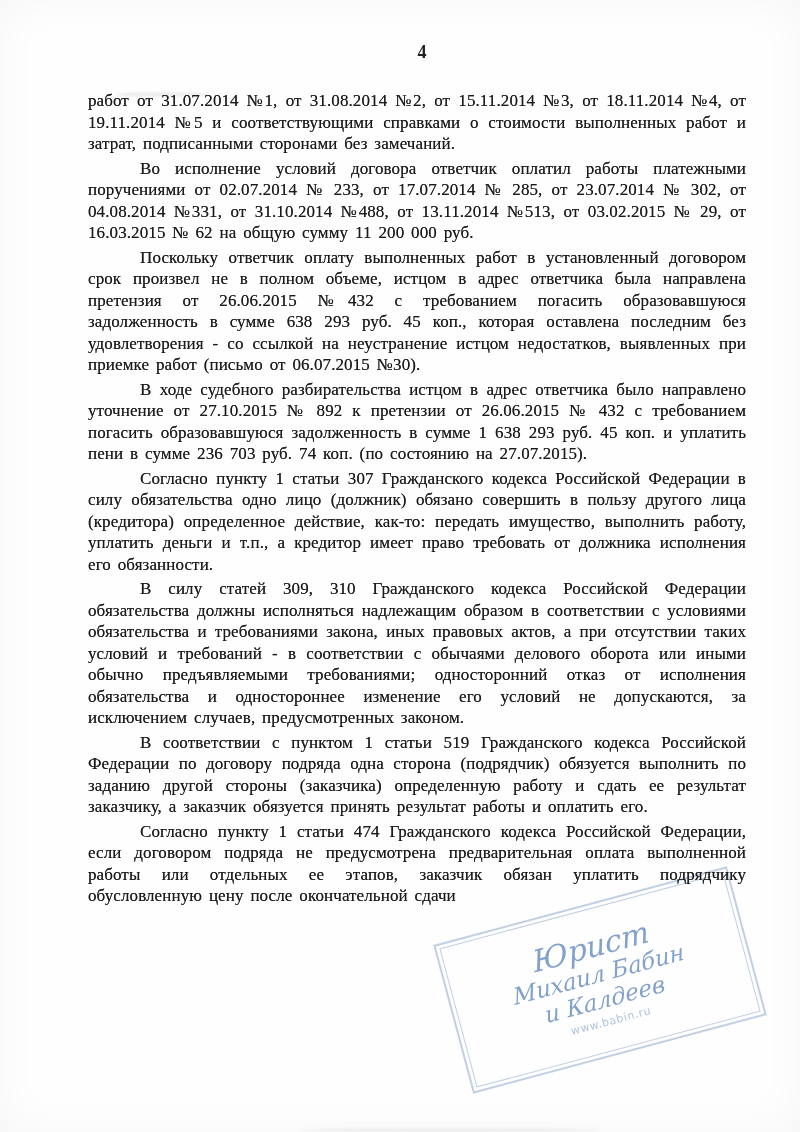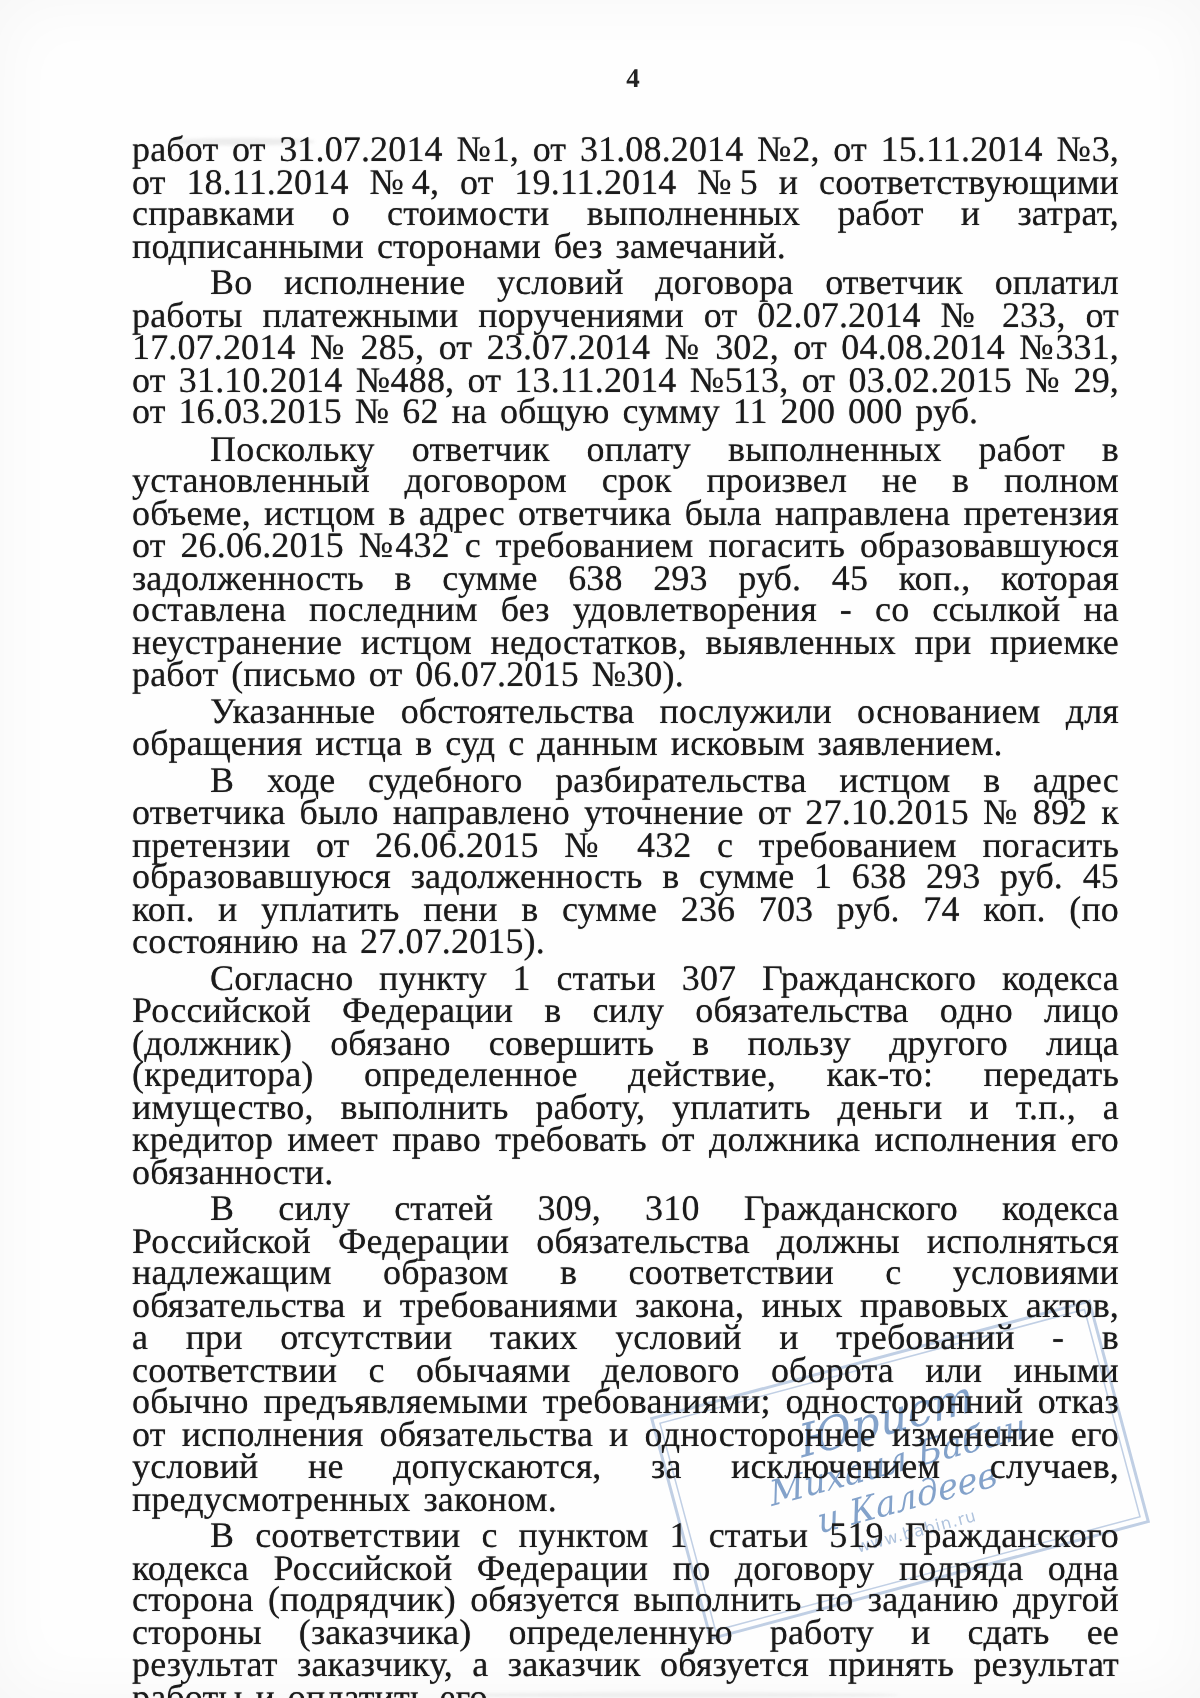"работ от 31.07.2014 №1, от" .content p { font-size: 24px -> 17px }
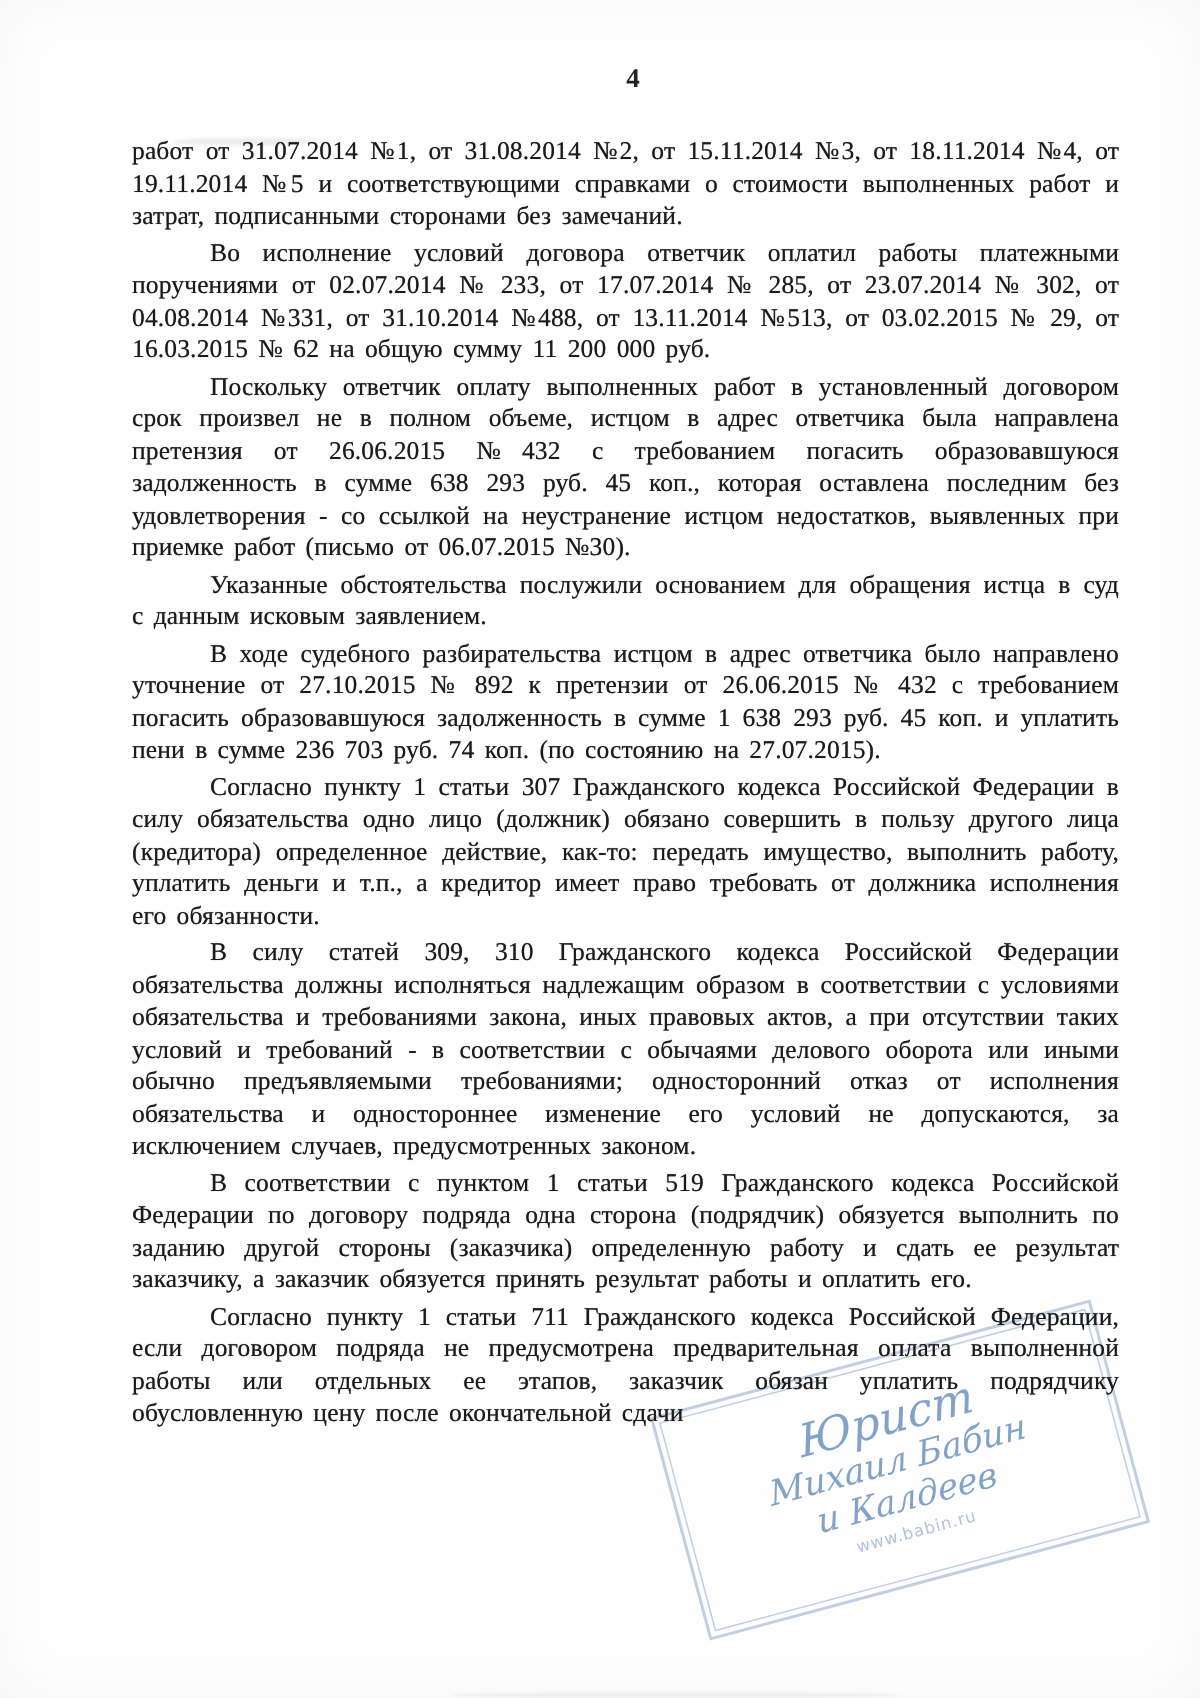"Указанные обстоятельства послужили" p { html: <p>Указанные обстоятельства послужили основанием для обращения истца в суд с данным исковым заявлением.</p> -> none }
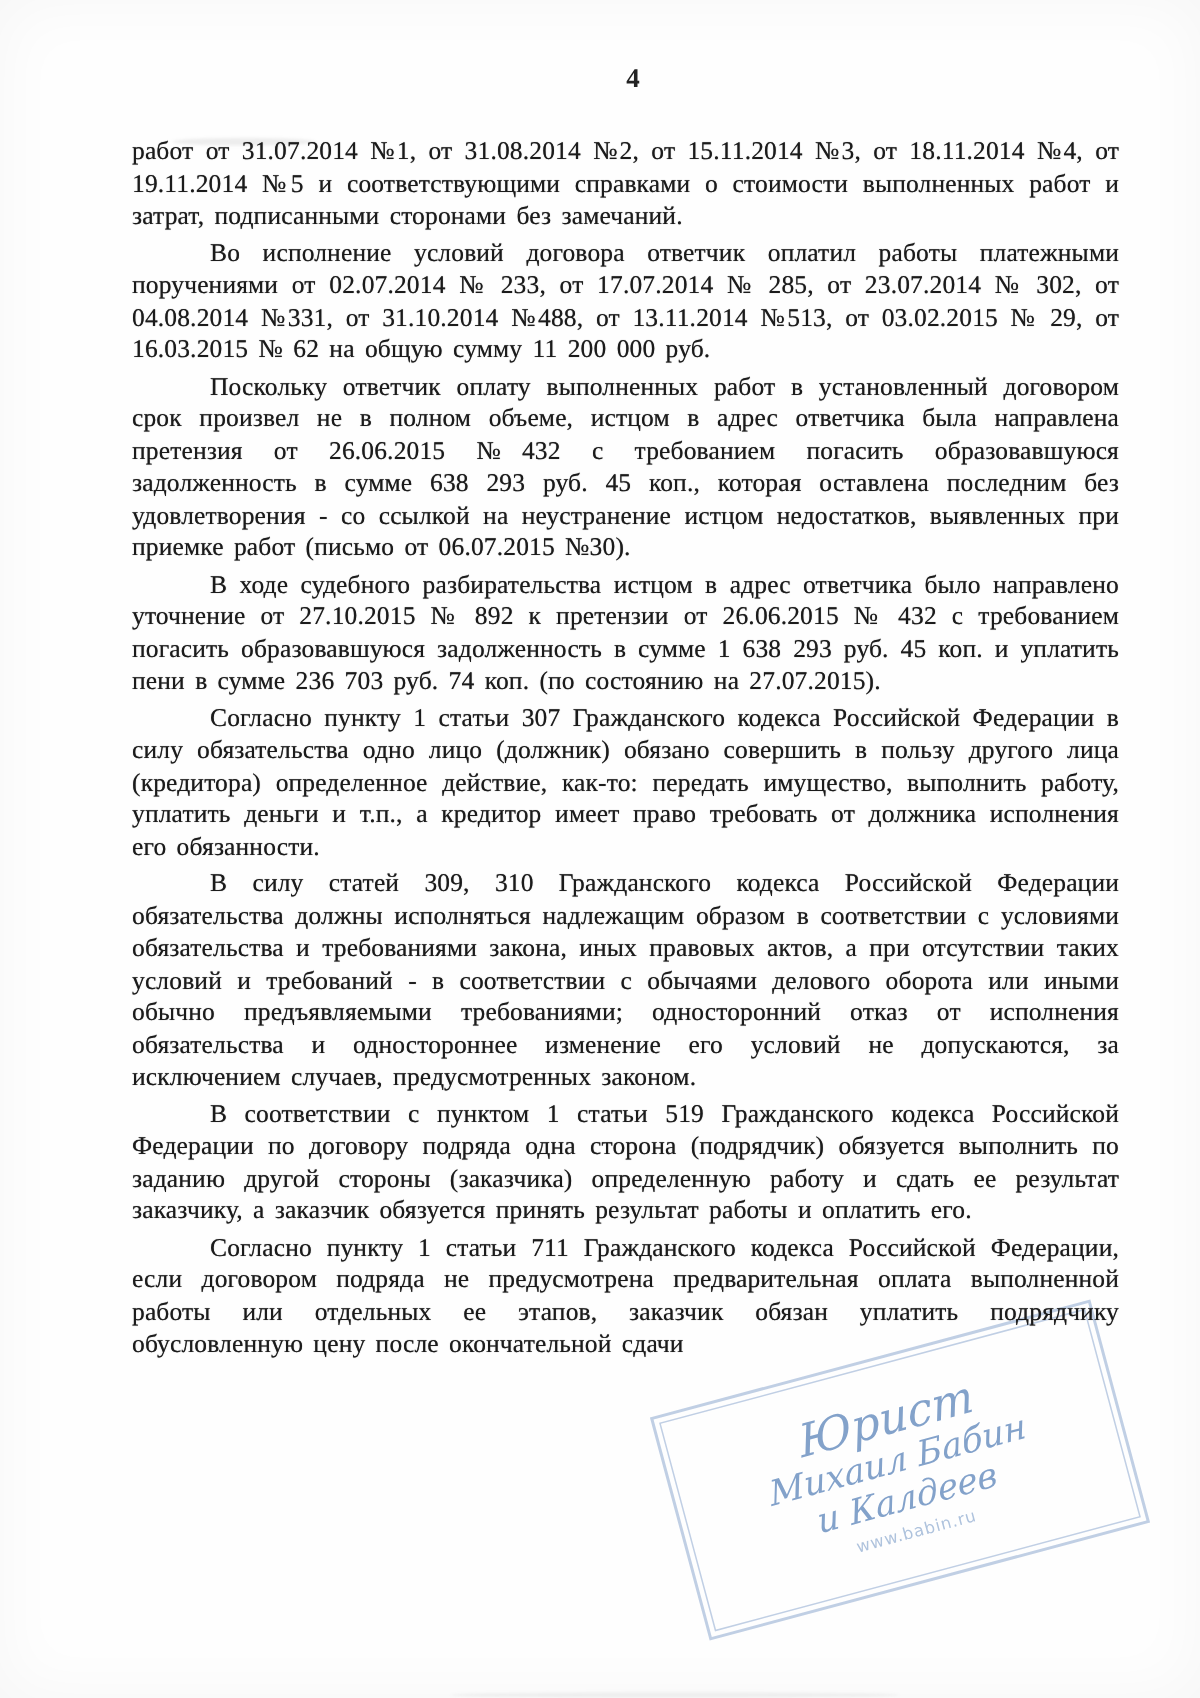"Согласно пункту 1 статьи 711" p { text: 711 -> 474 }
